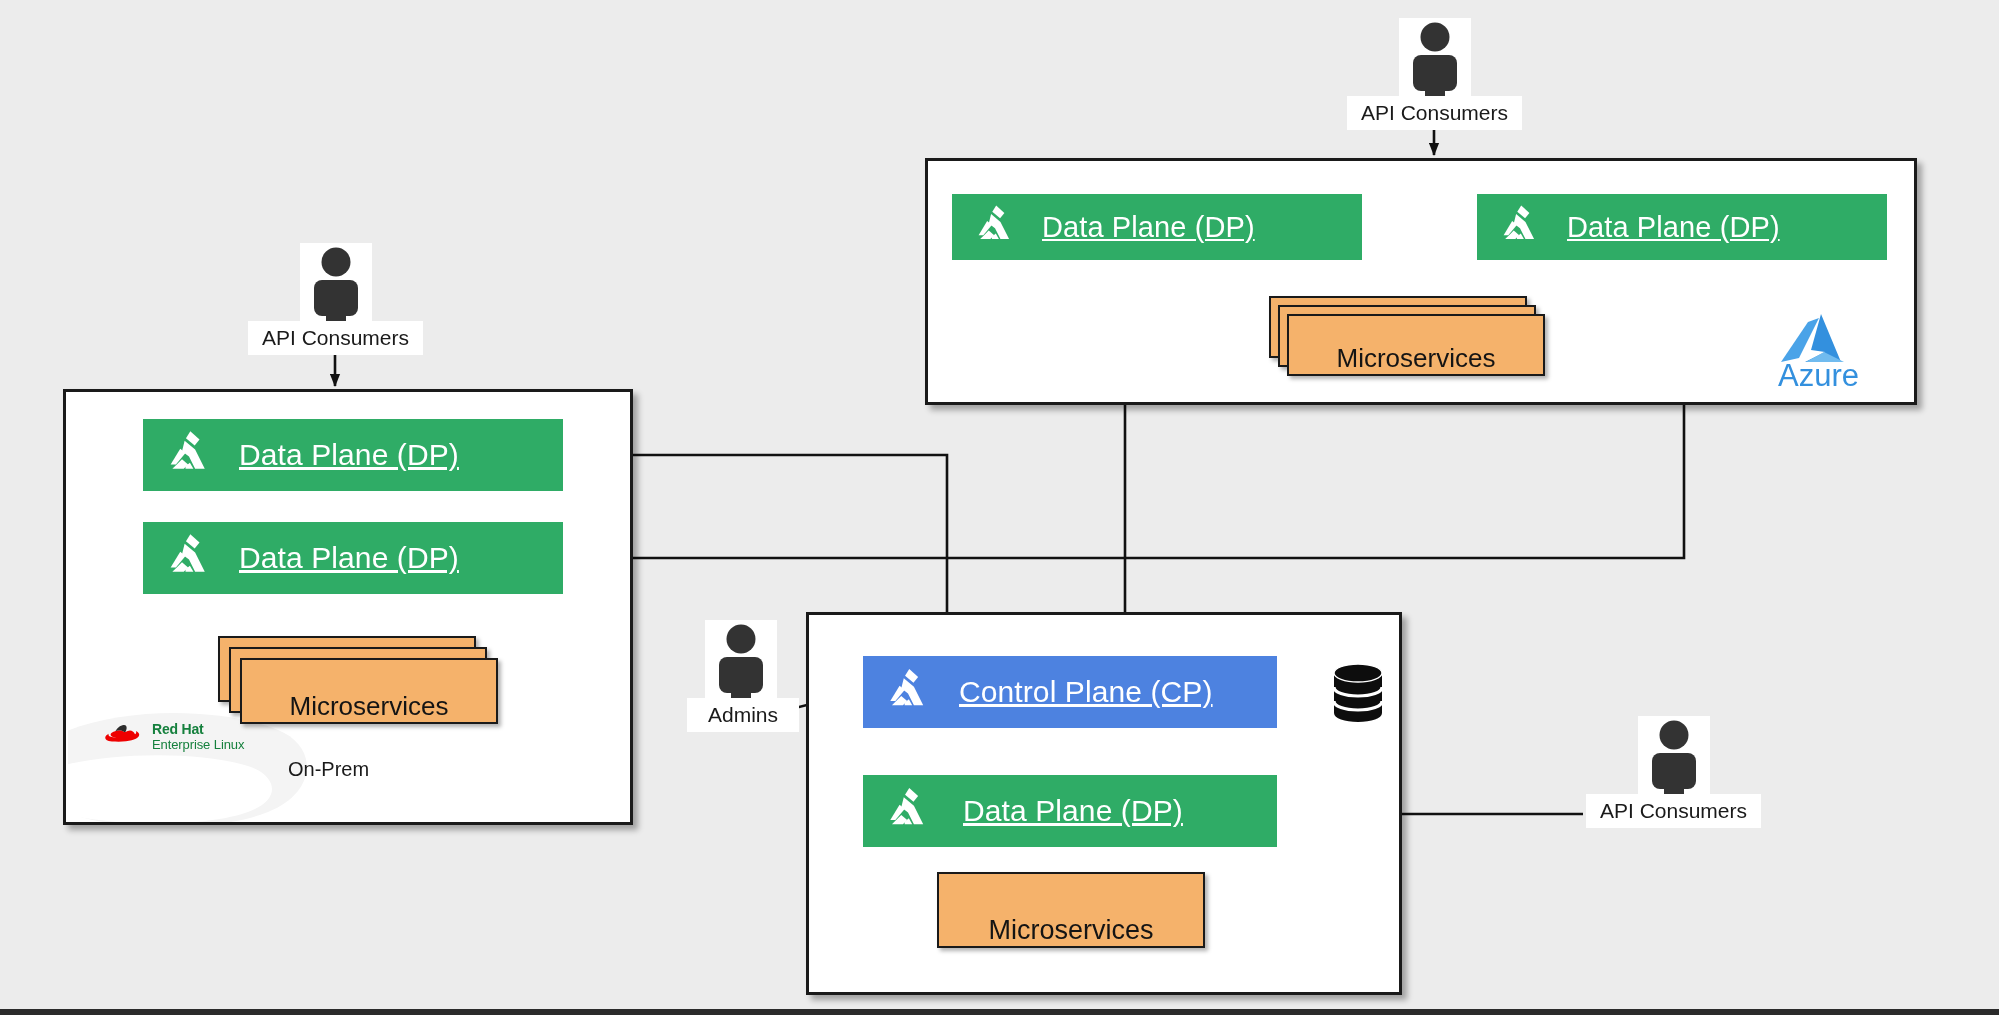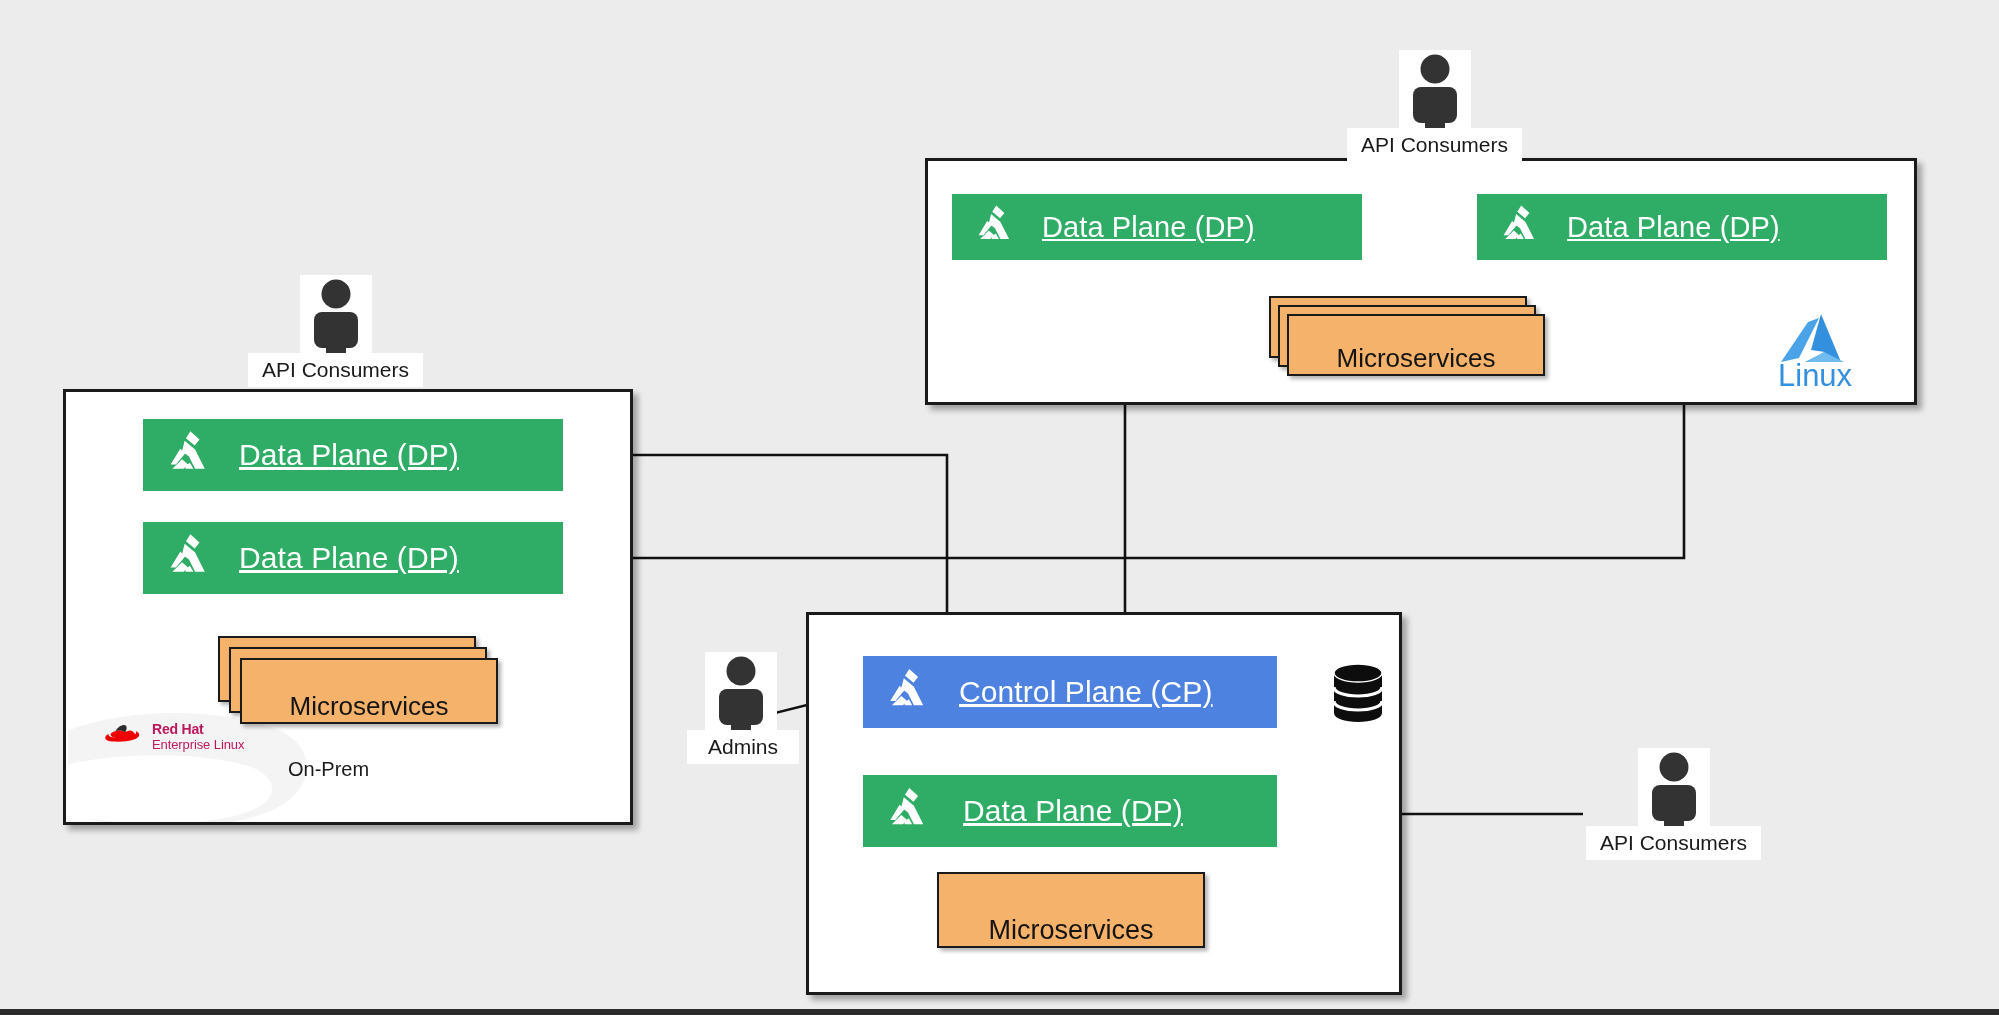"API Consumers" .actor { margin-top: 32px -> none }
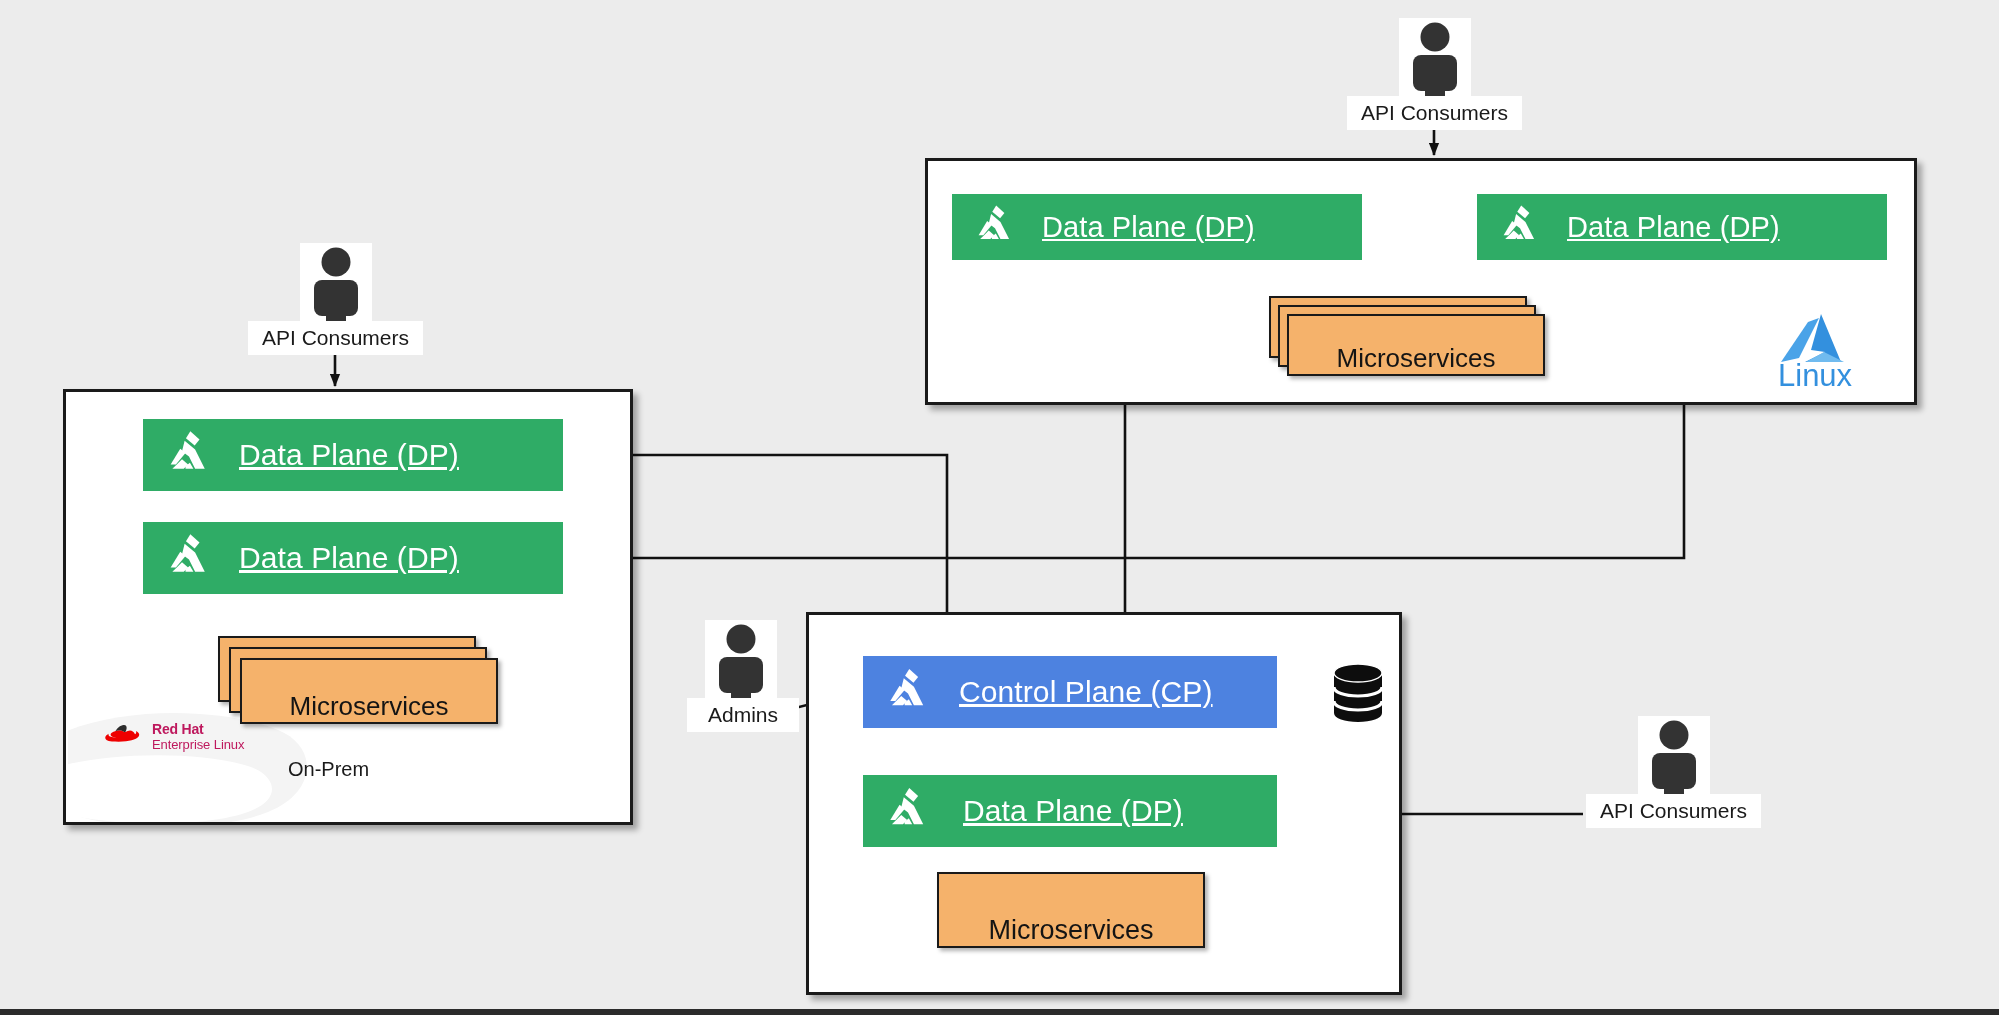"Linux" div.azure-word { text: Linux -> Azure }
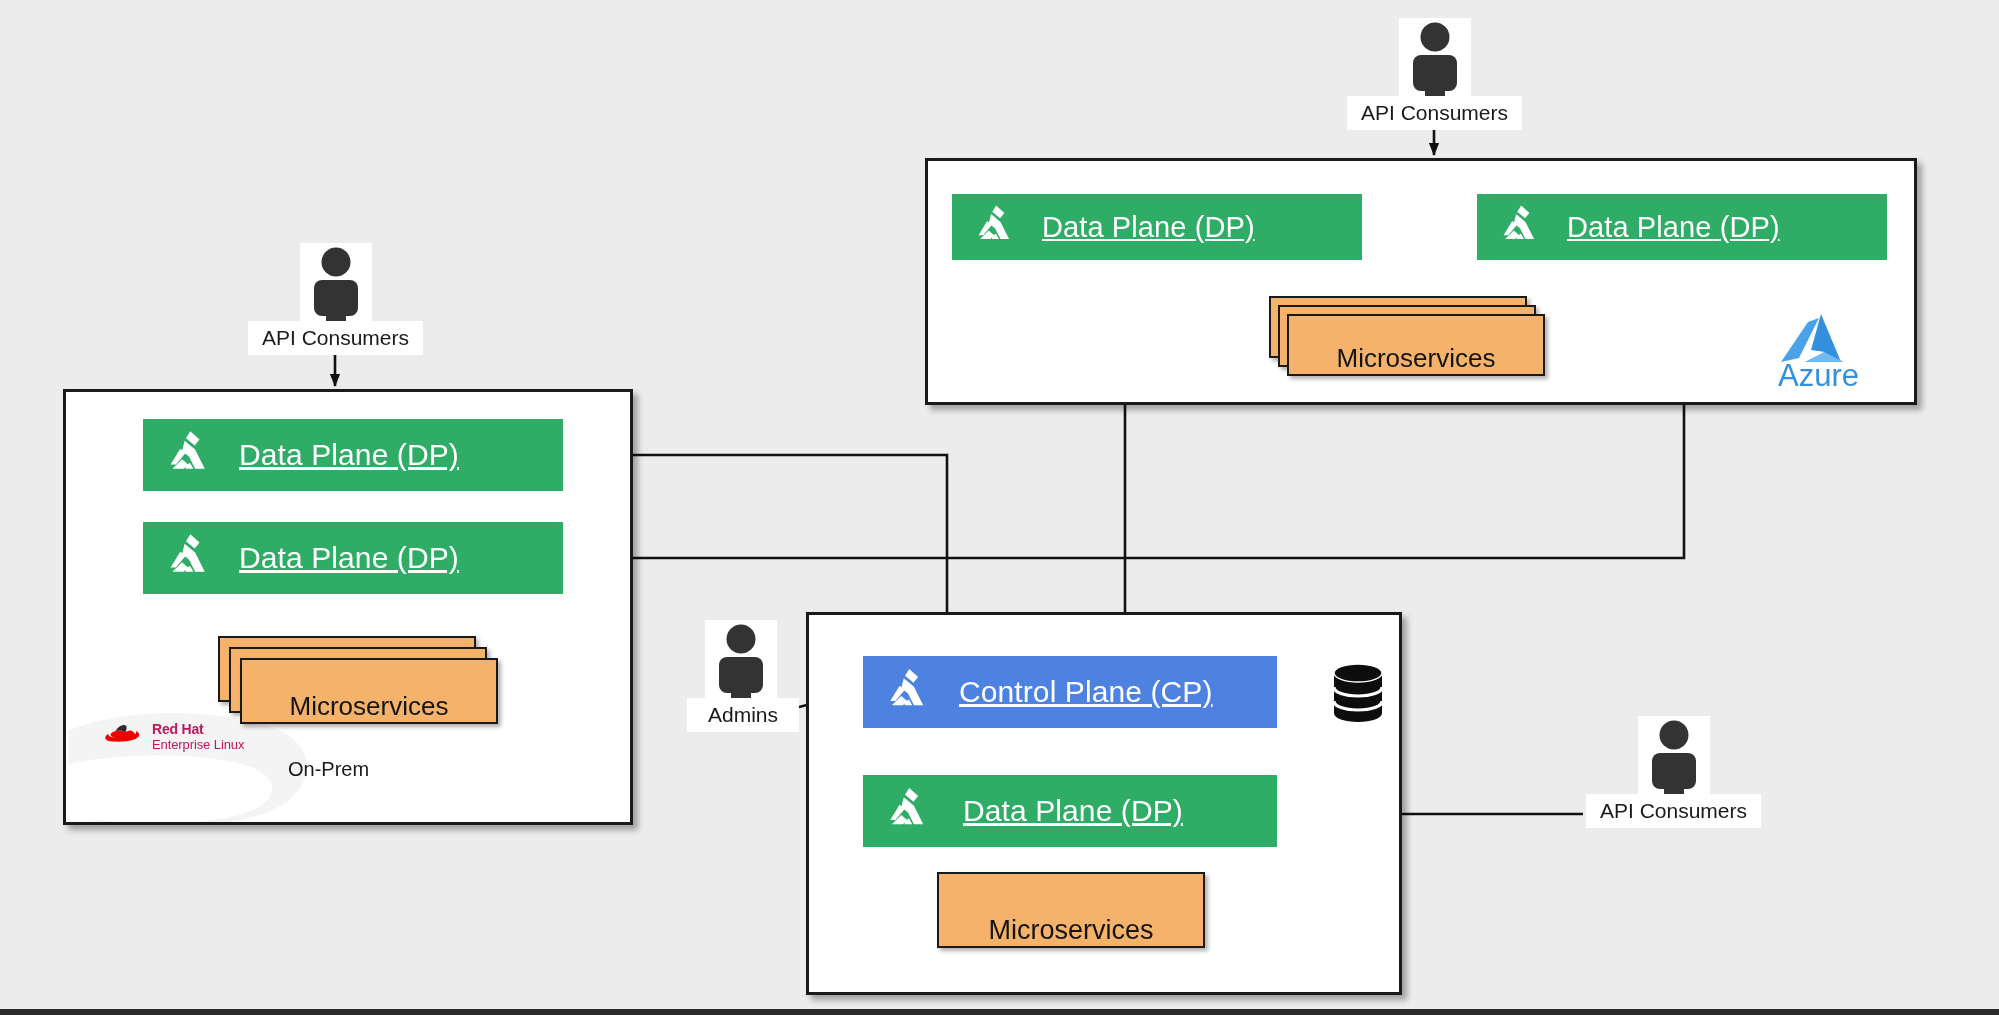"Red Hat" .rhel-wordmark { color: #be185d -> #15803d }
